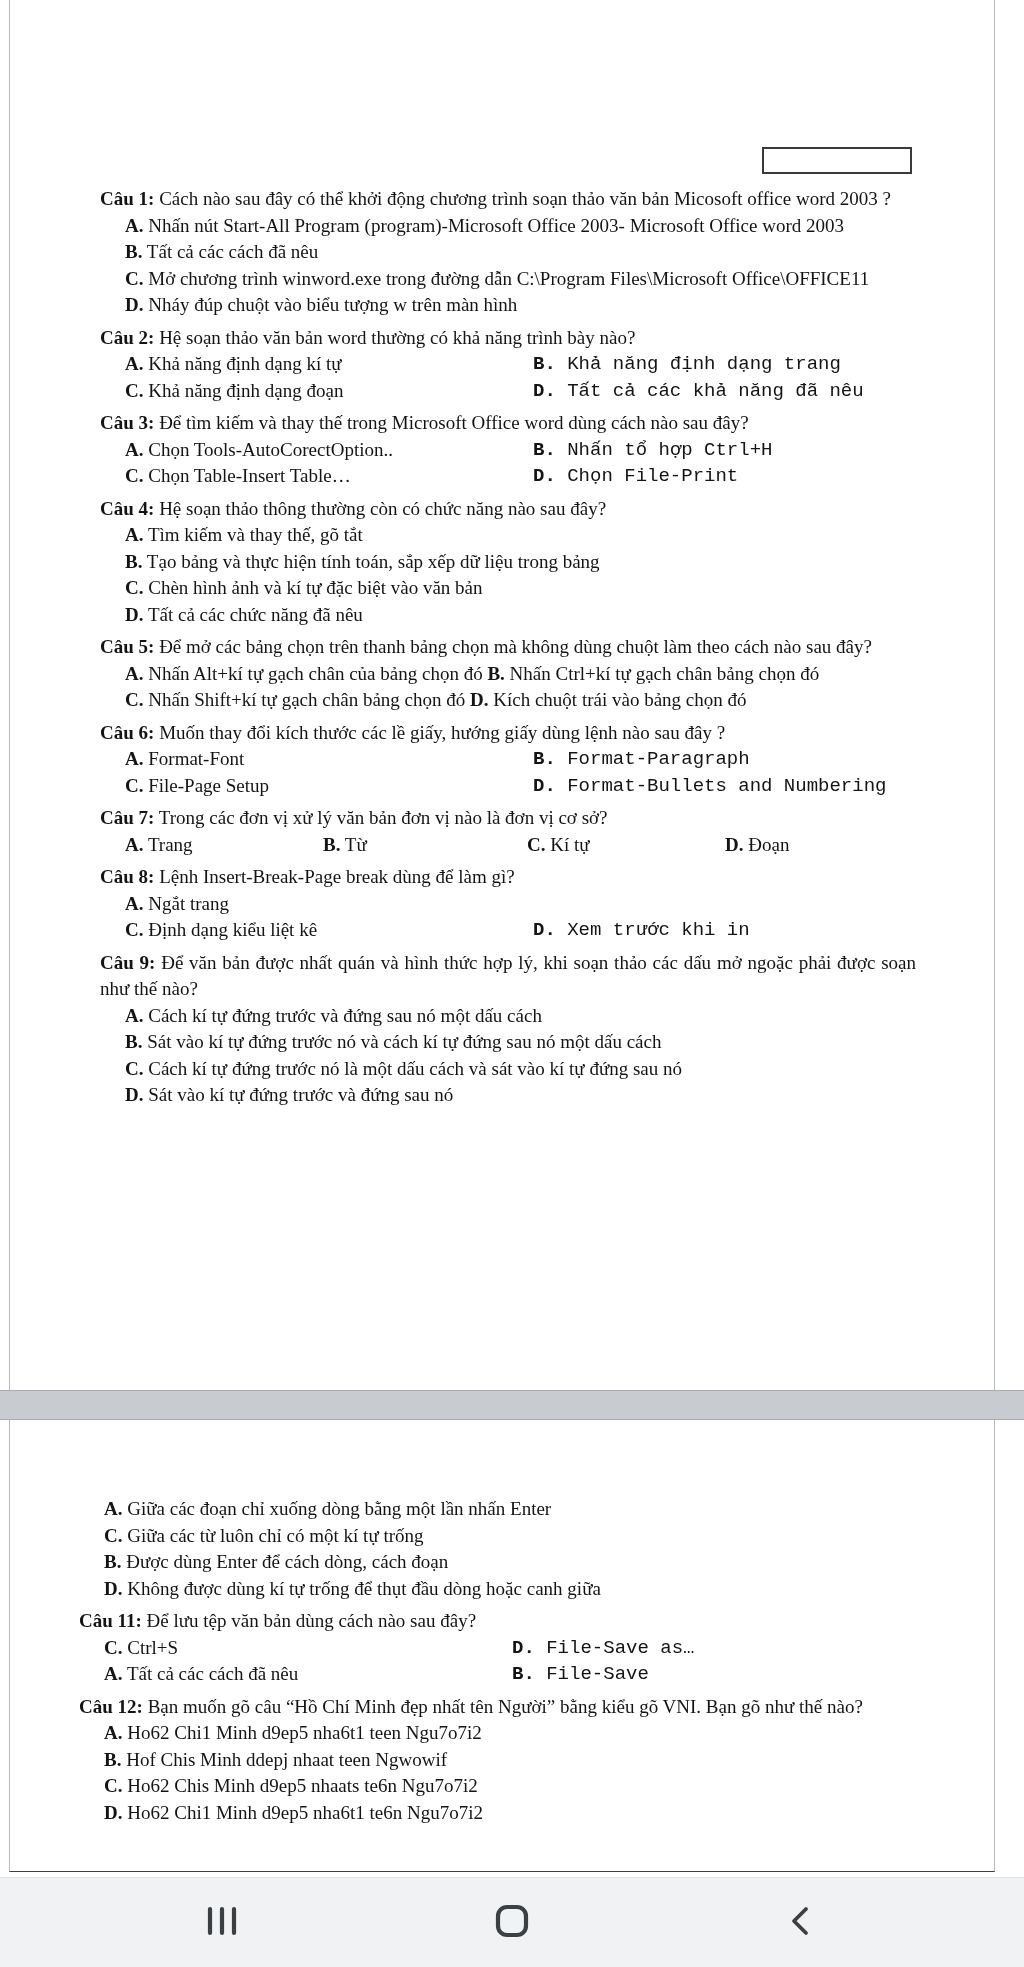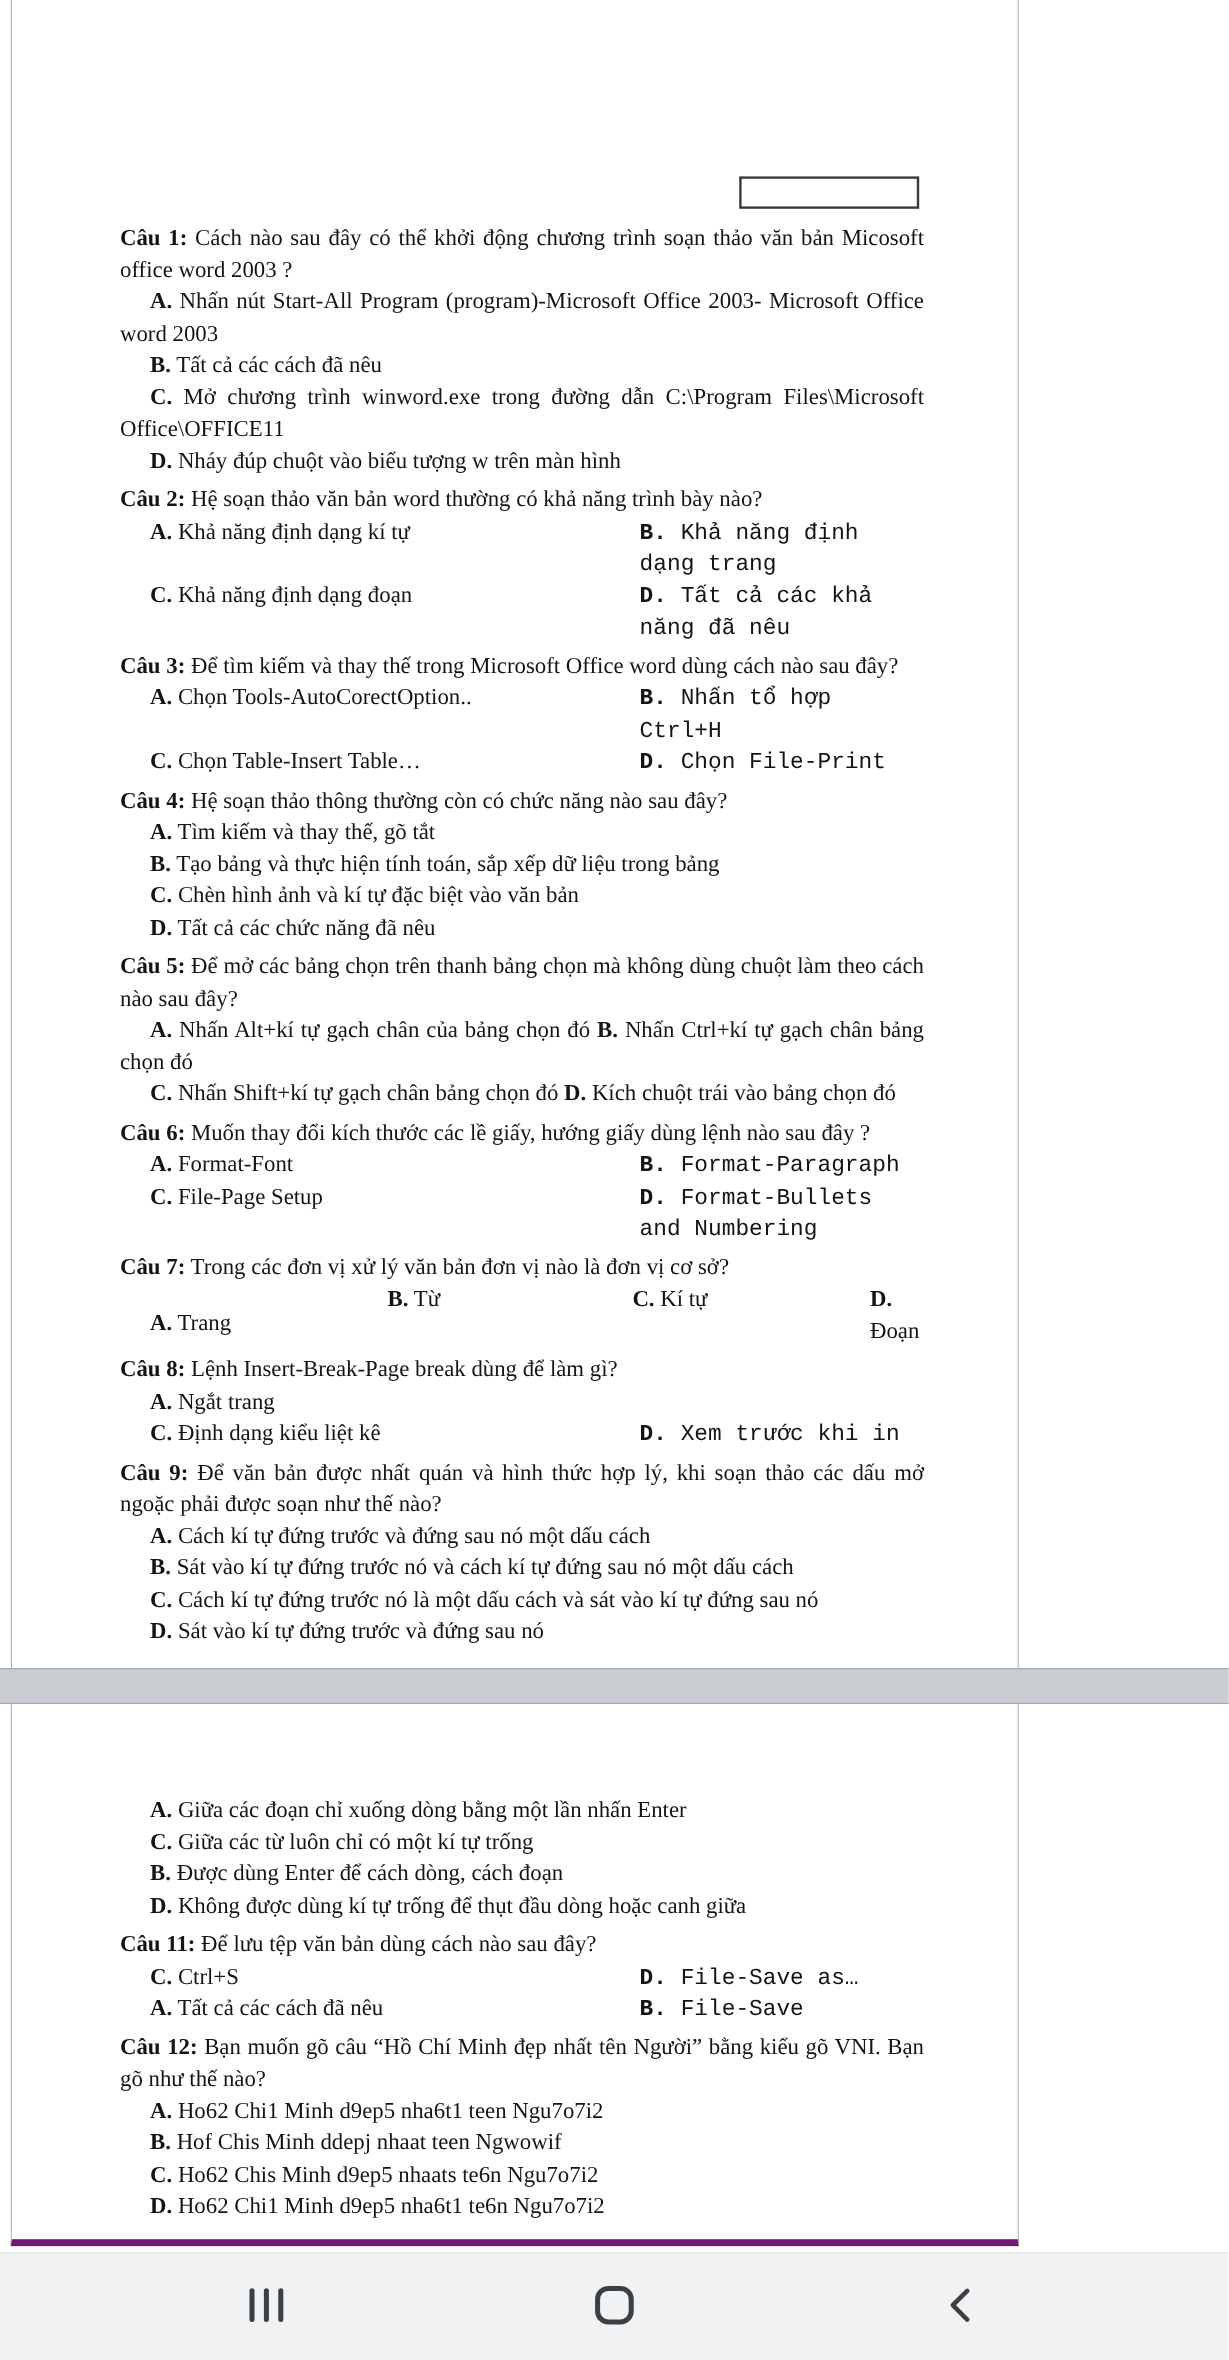"Câu 1: Cách nào sau" .page { width: 840px -> 986px }
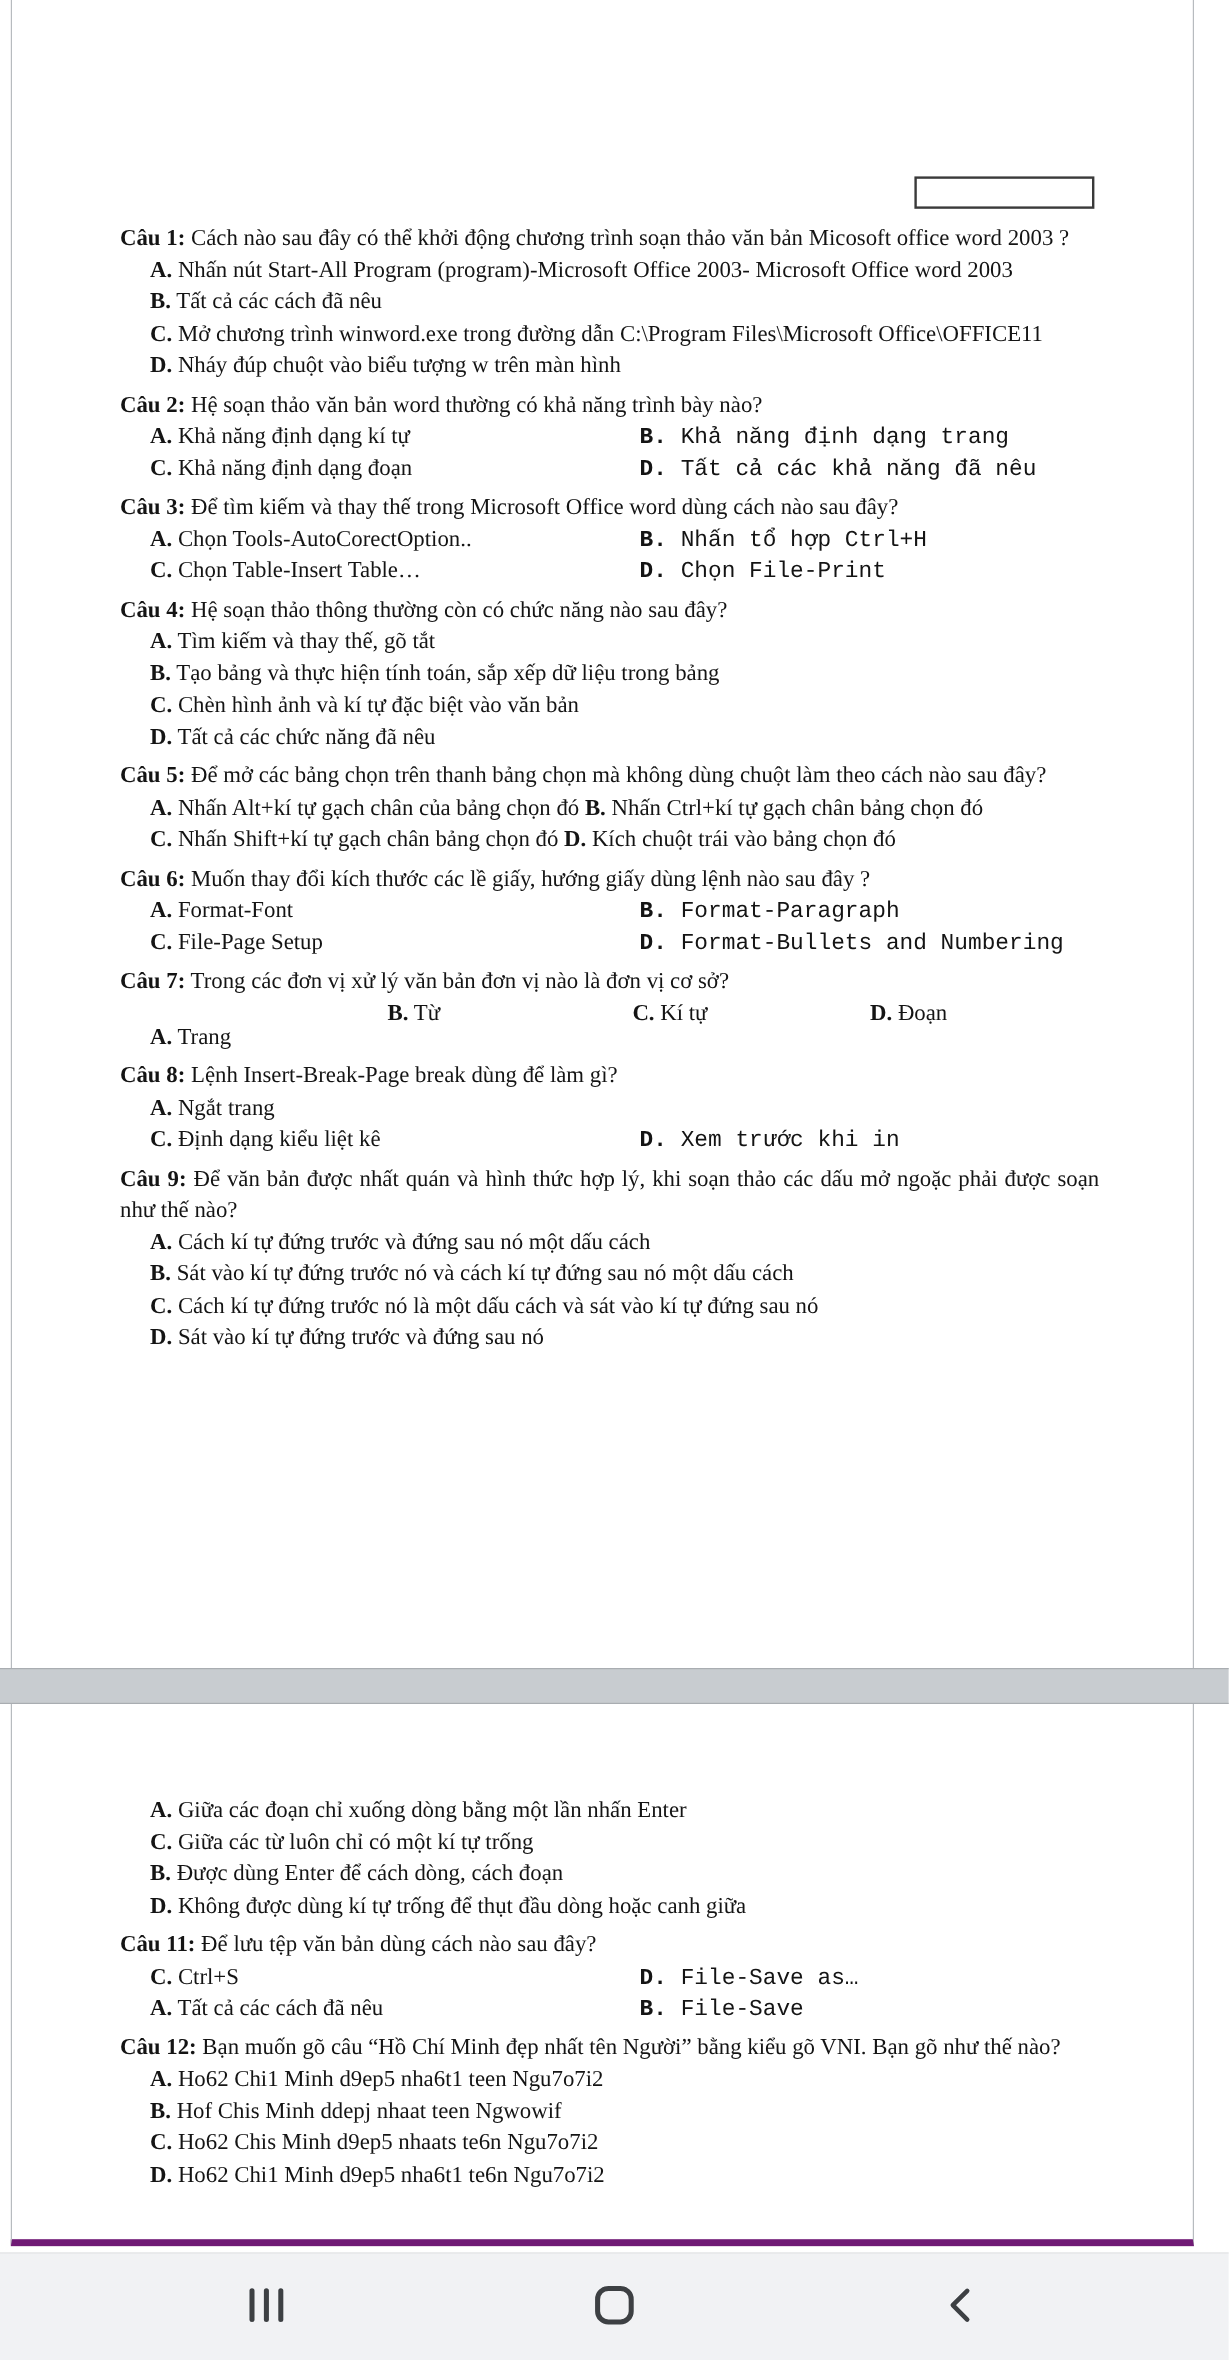"A. Trang" .opt-row.four .c0 { margin-top: 20px -> none }
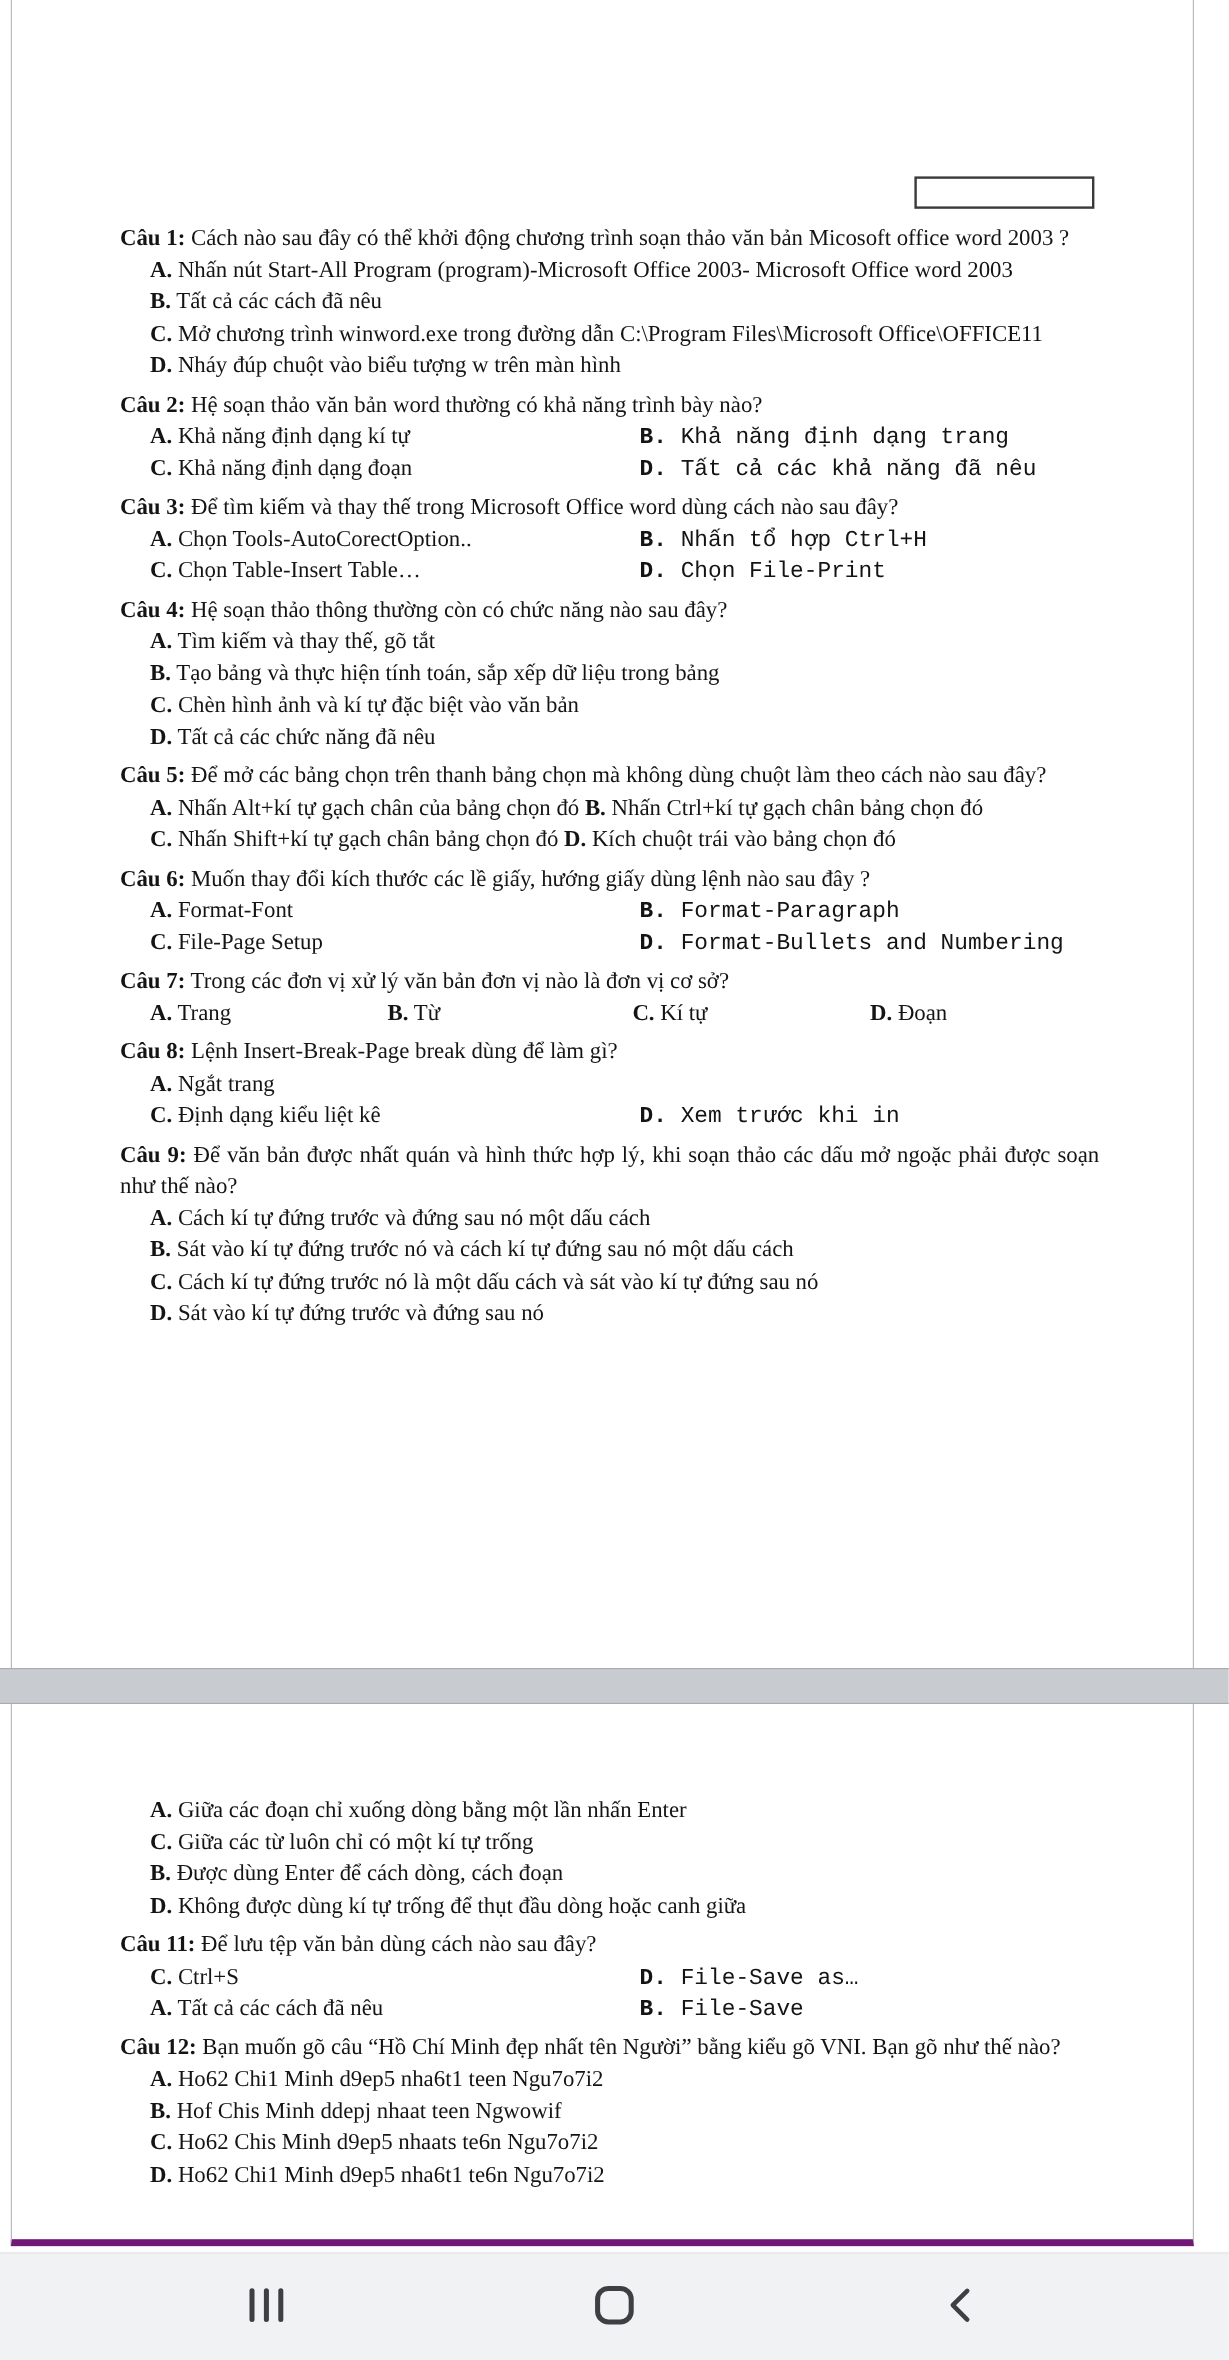"A. Giữa các đoạn chỉ" .page2 { border-bottom: 6px solid #701a75 -> 1px solid #701a75; padding: 76px 78px 0 90px -> 76px 78px 0 69px }
